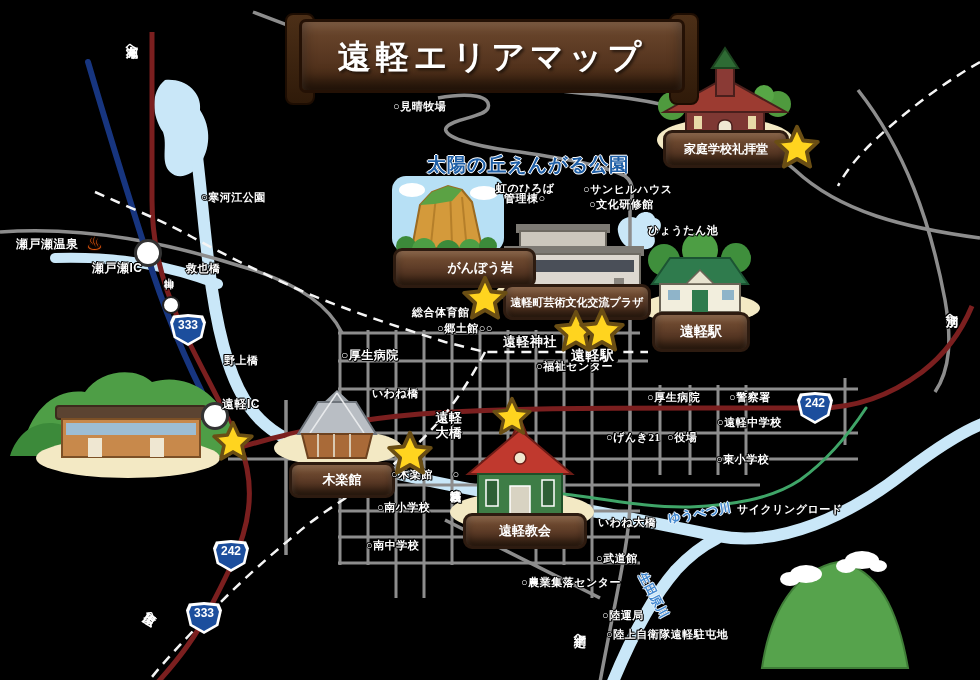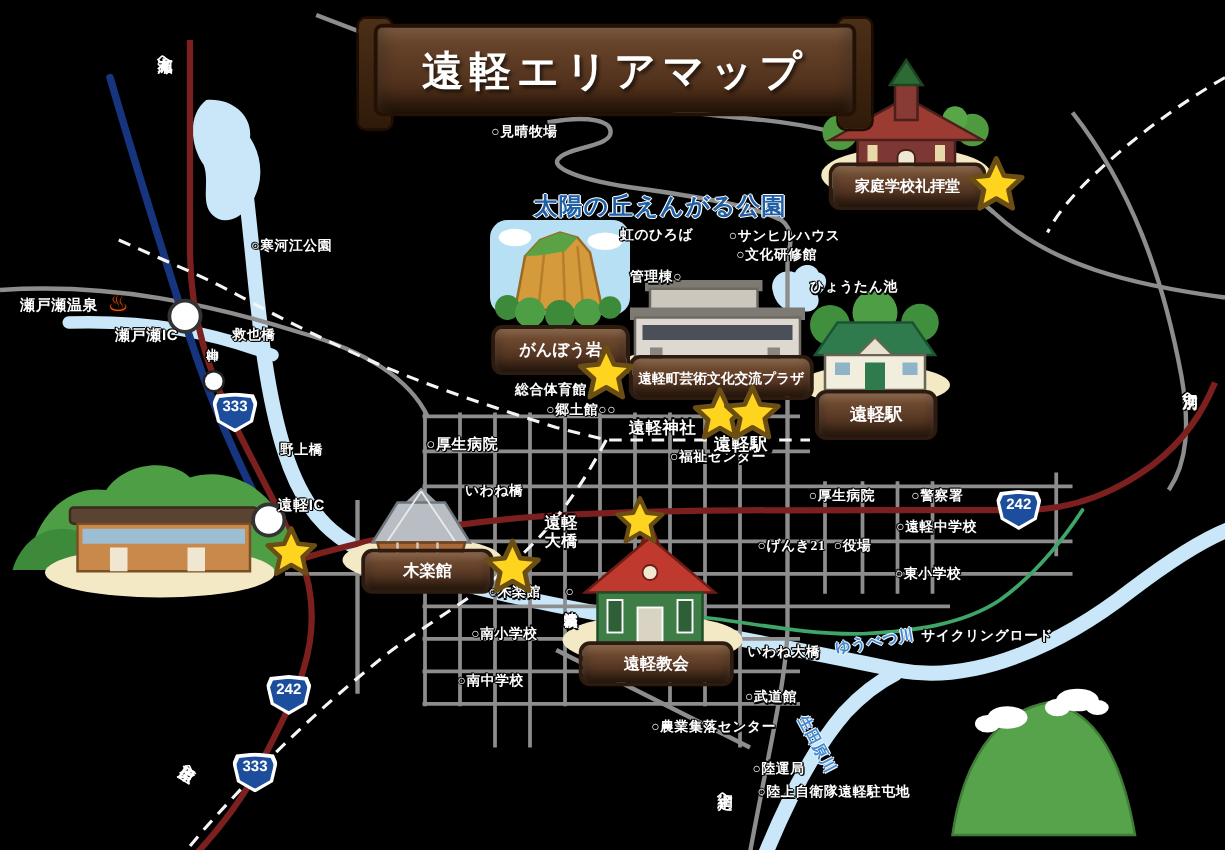"管理棟○" div.lbl { top: 216px -> 192px }
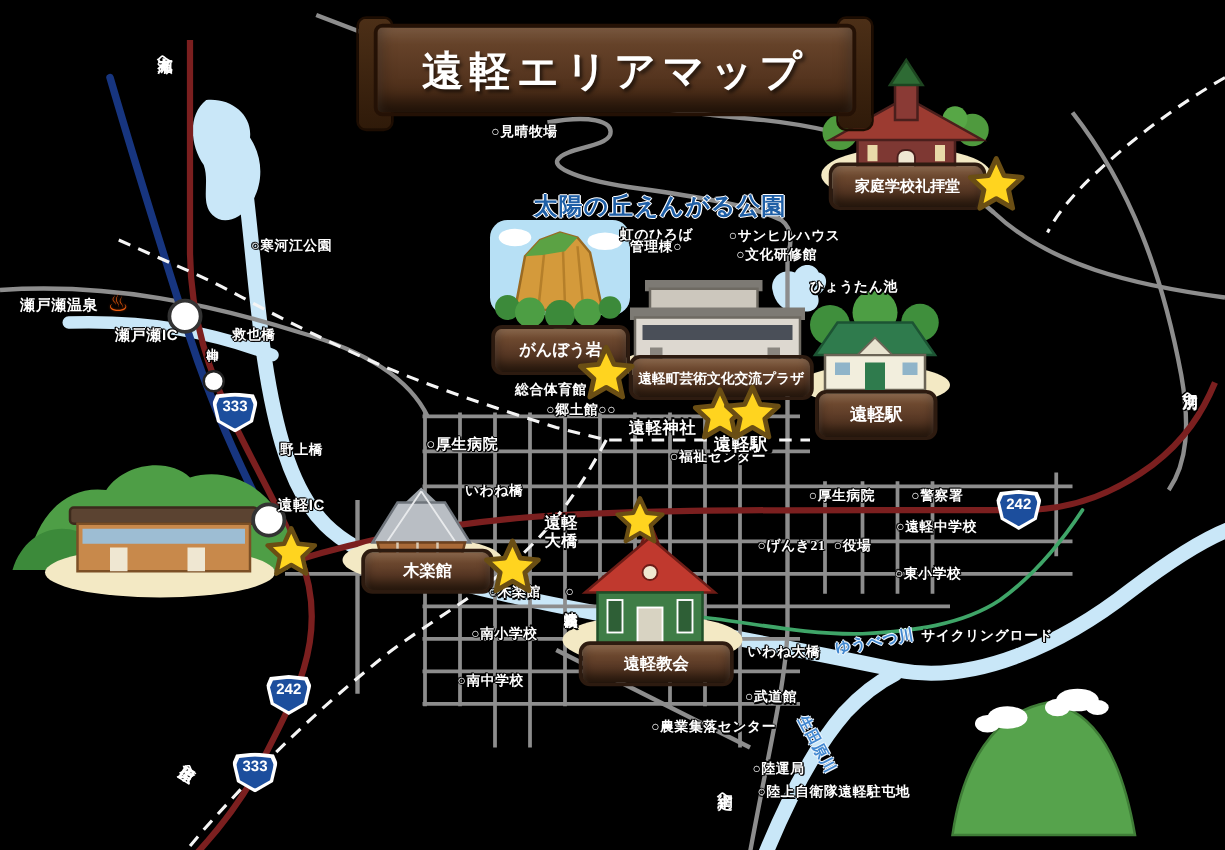"がんぼう岩" div.plq { padding-left: none -> 32px; top: 260px -> 248px }
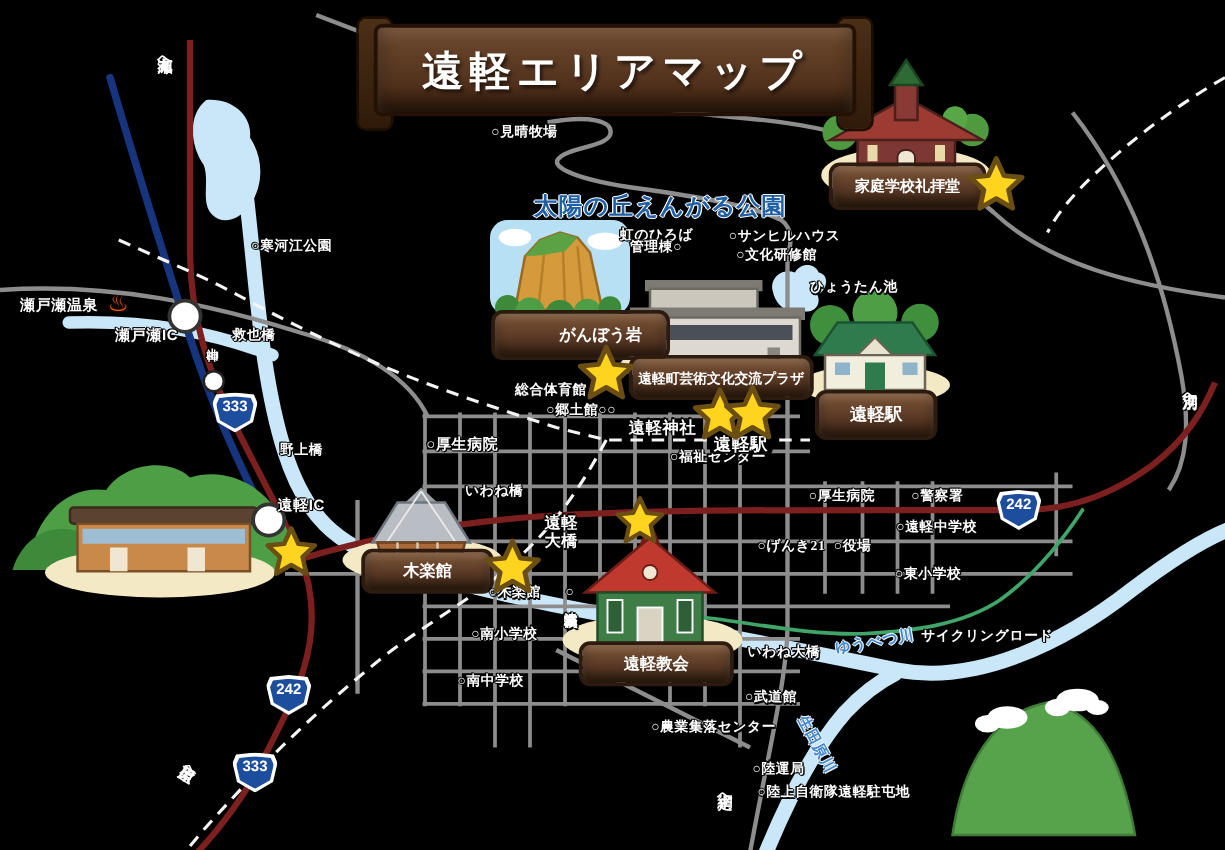"木楽館" div.plq { top: 439px -> 462px }
